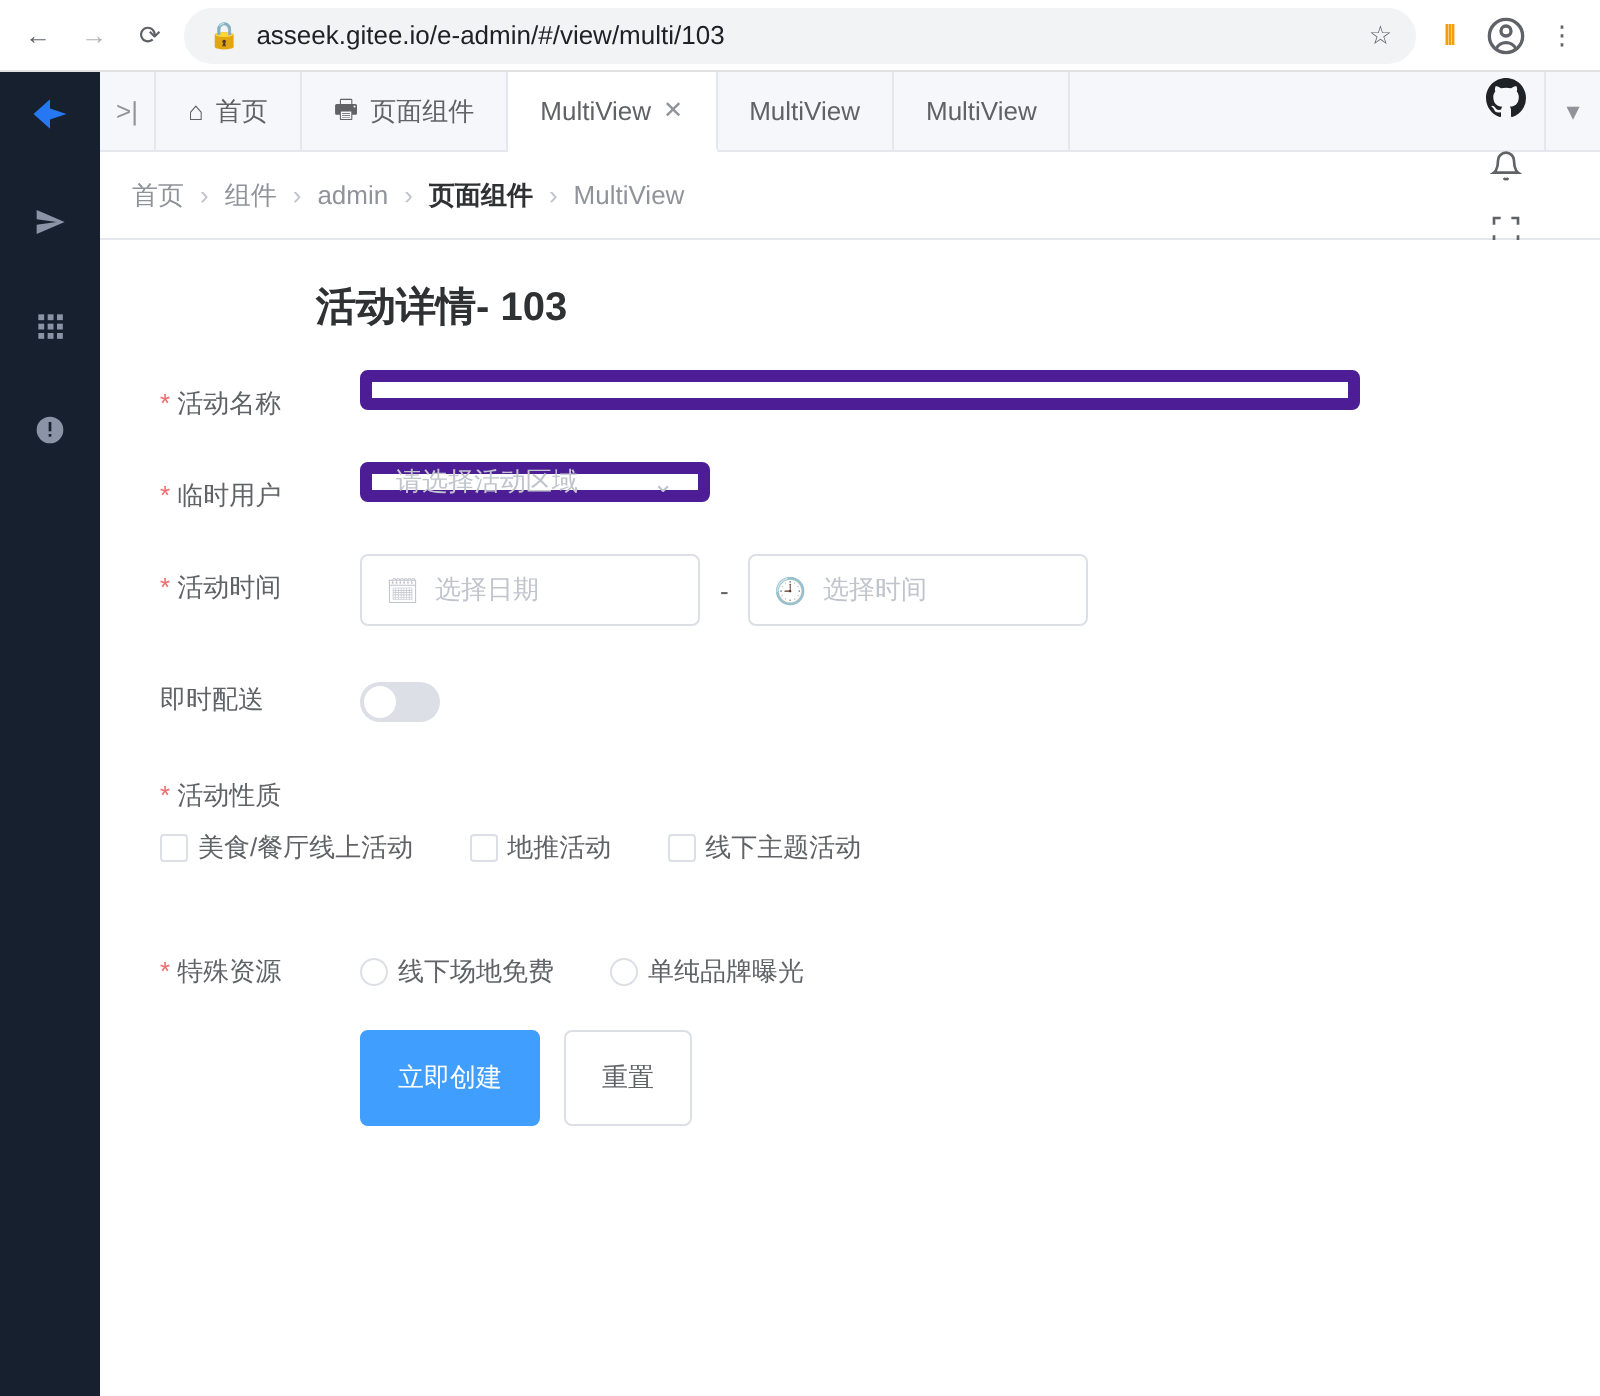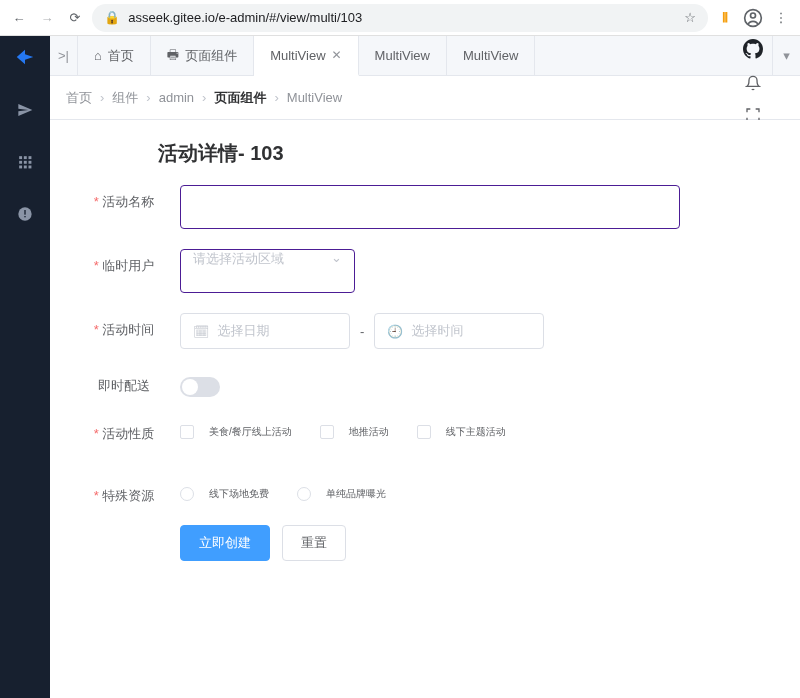"活动名称" .label { text-align: center -> left }
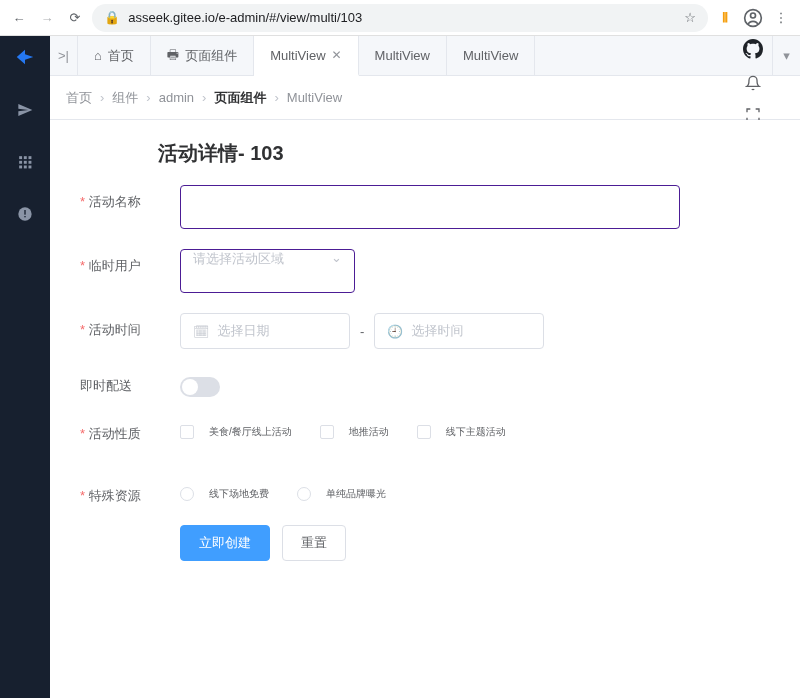"请选择活动区域" .input, .select { align-items: flex-start -> center; border: 1px solid #4c1d95 -> 6px solid #4c1d95; height: 44px -> 20px }
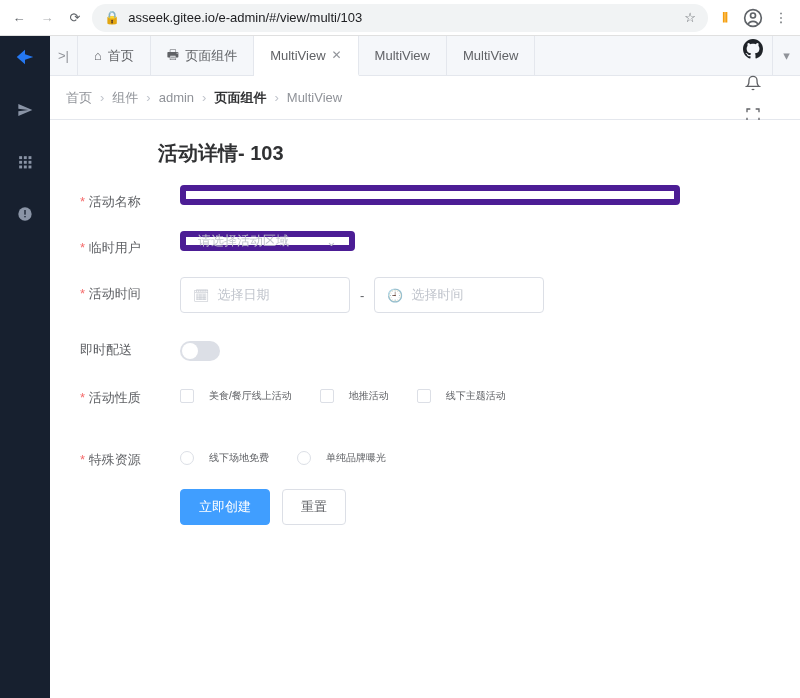"活动性质" .form-row.nb { flex-direction: none -> column }
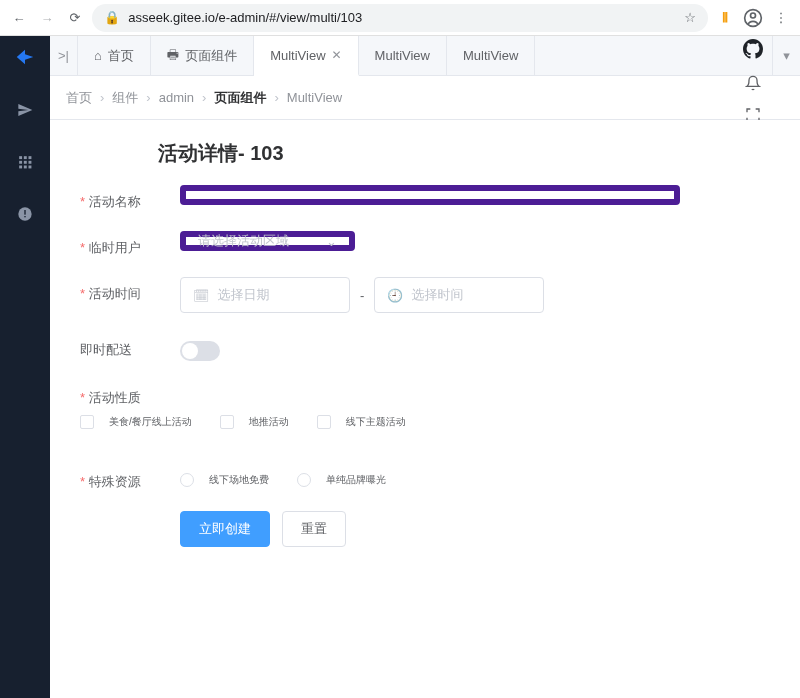"美食/餐厅线上活动" .chk, .rad { font-size: 10px -> 13px; gap: 15px -> 5px }
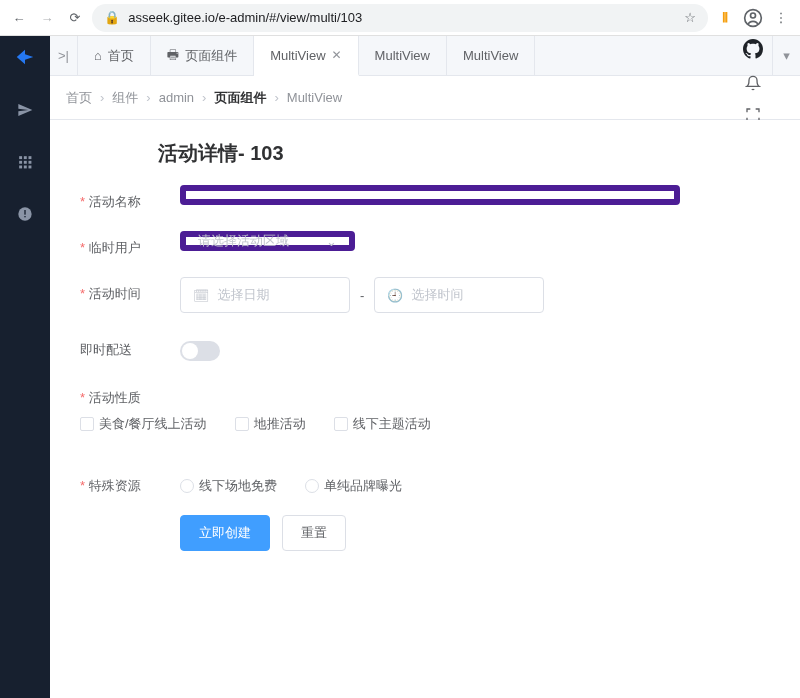"立即创建" .btn { height: 36px -> 48px }
